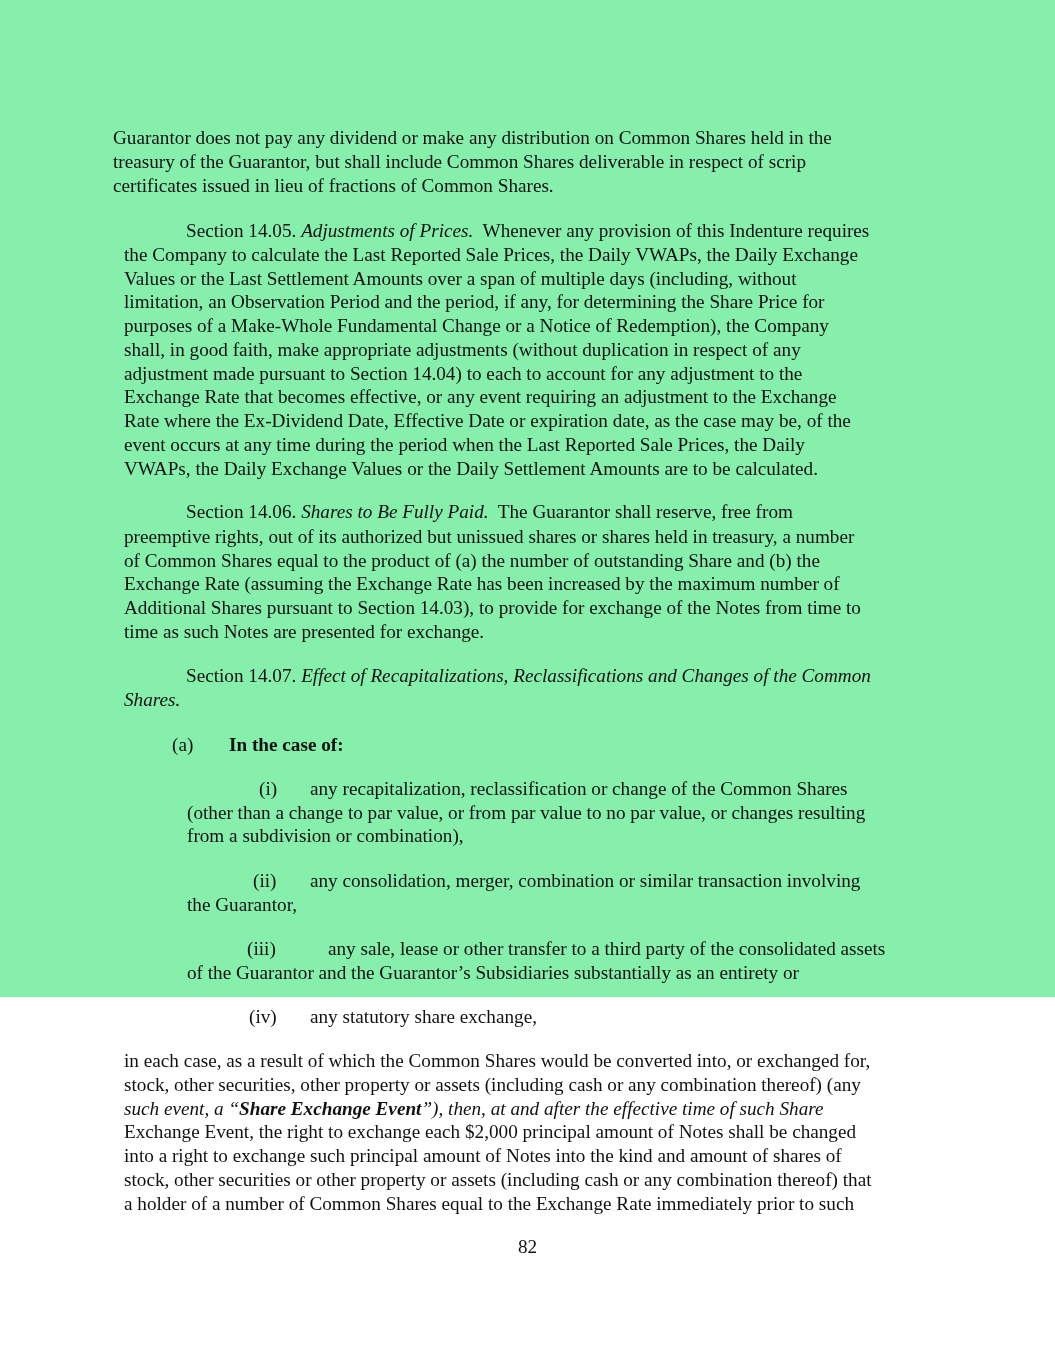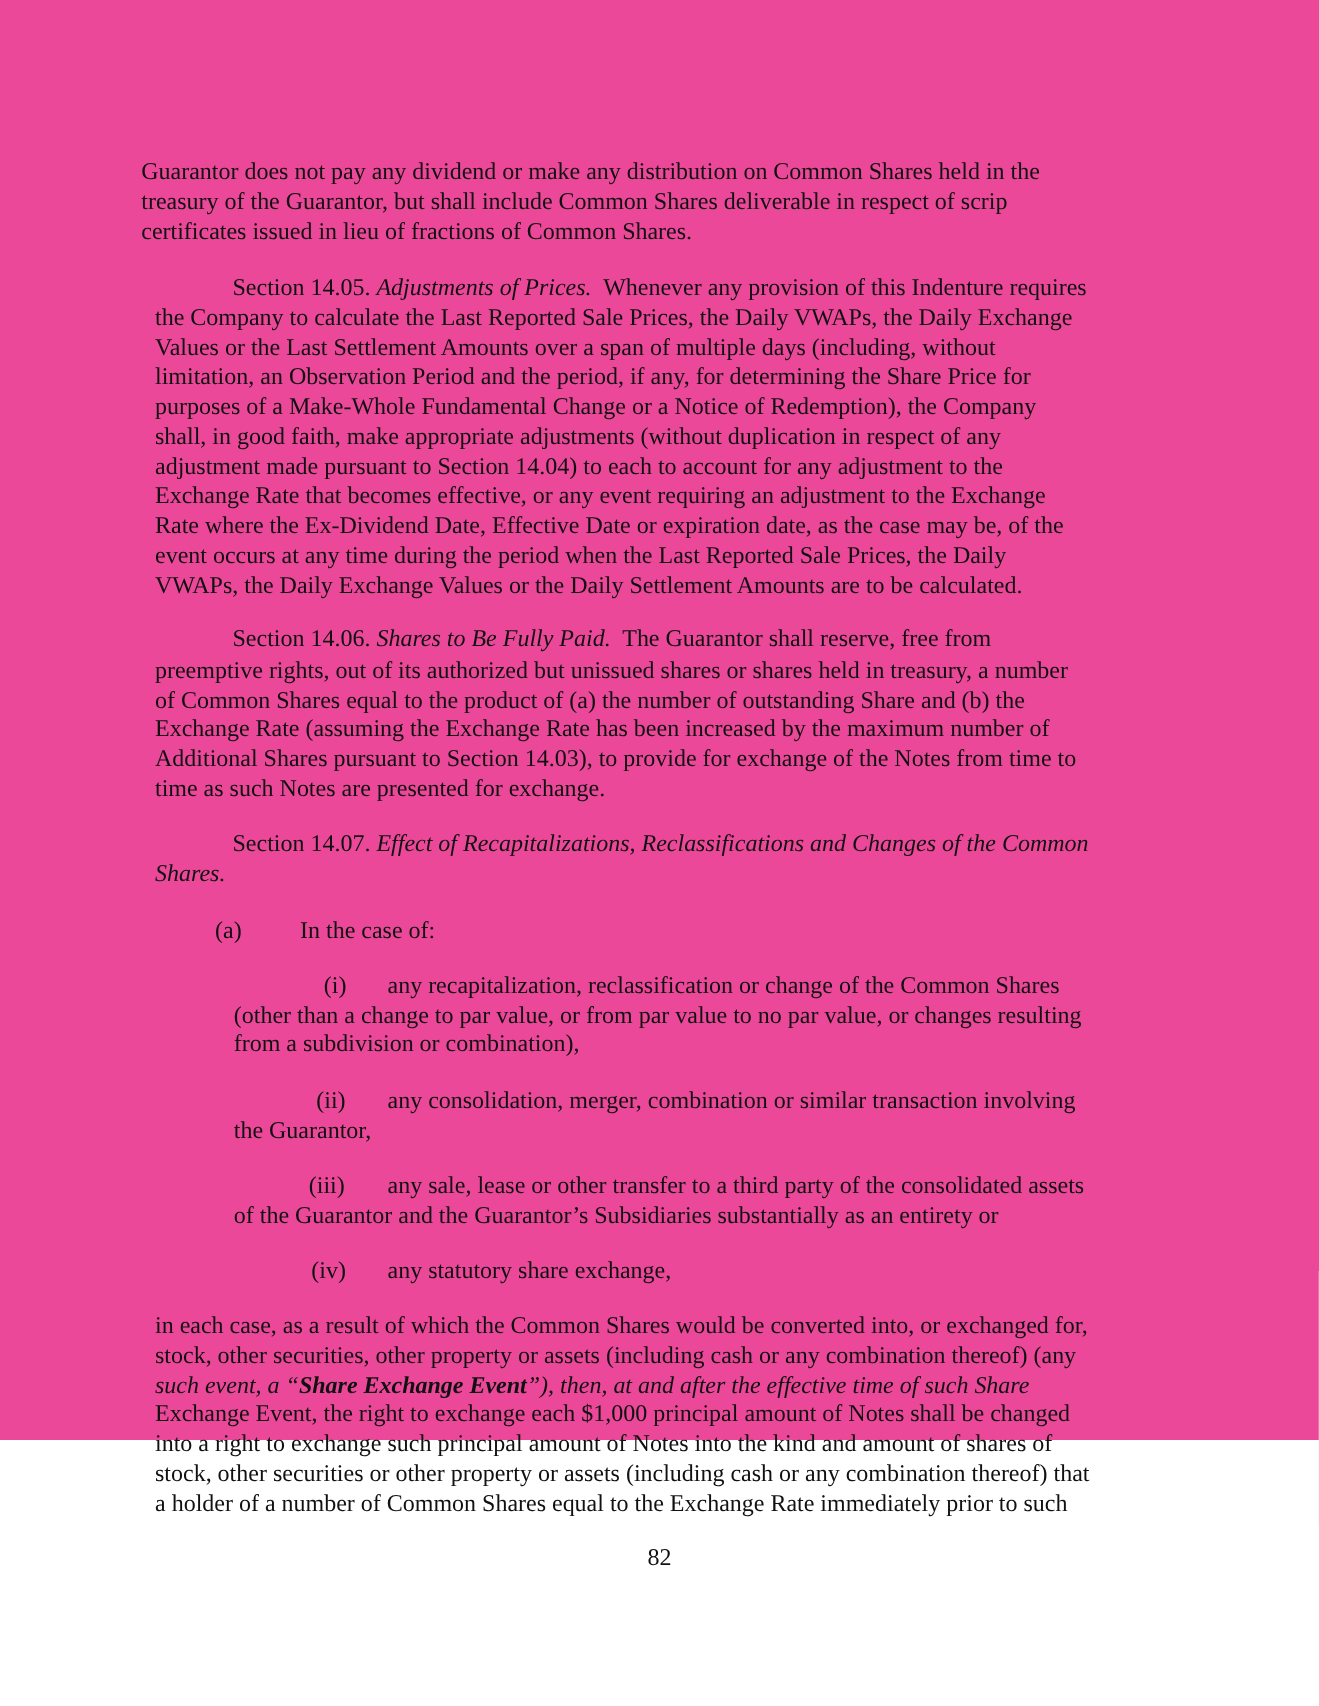"Guarantor does not pay any" .page { background: #ec4899 -> #86efac; height: 1152px -> 997px }
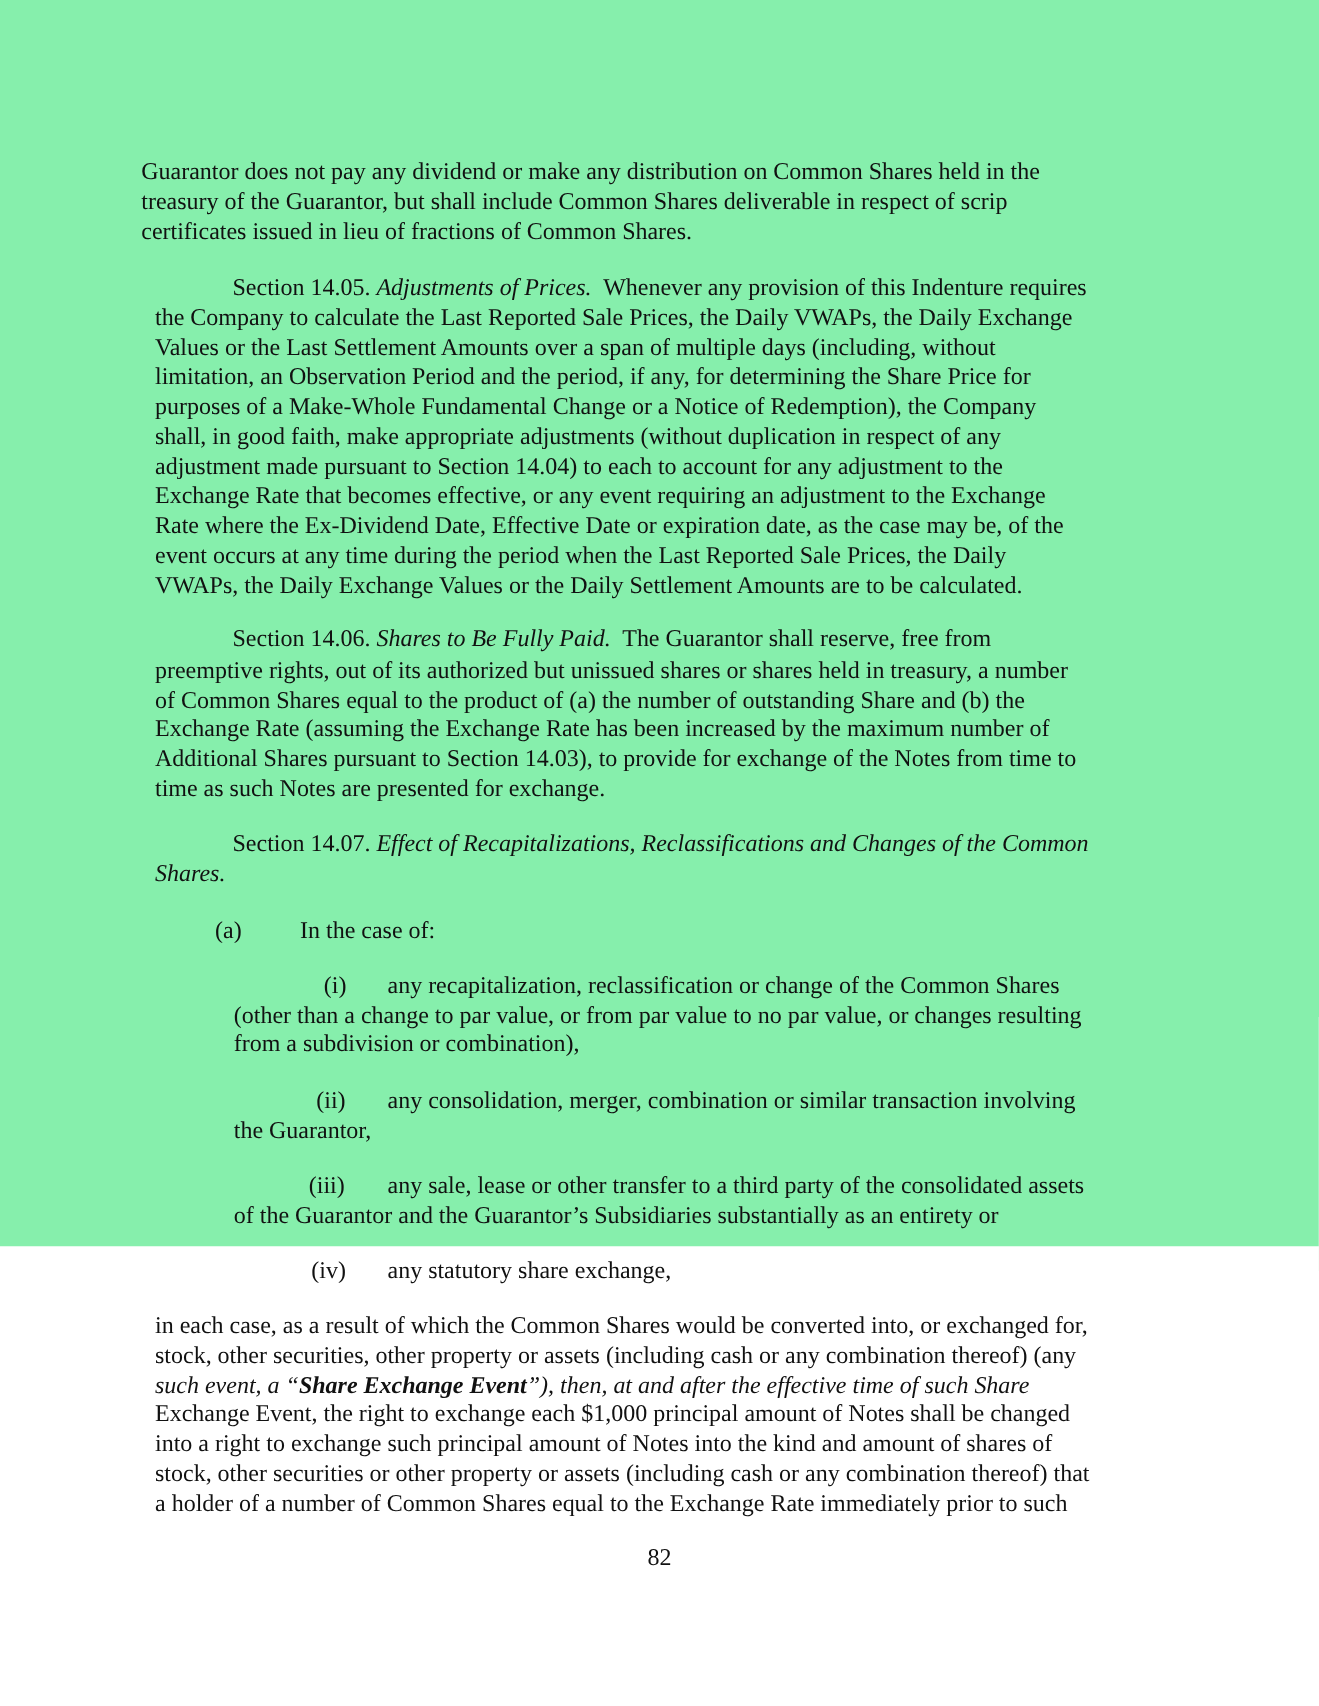"In the case of:" div.line { font-weight: none -> bold; left: 240px -> 229px }
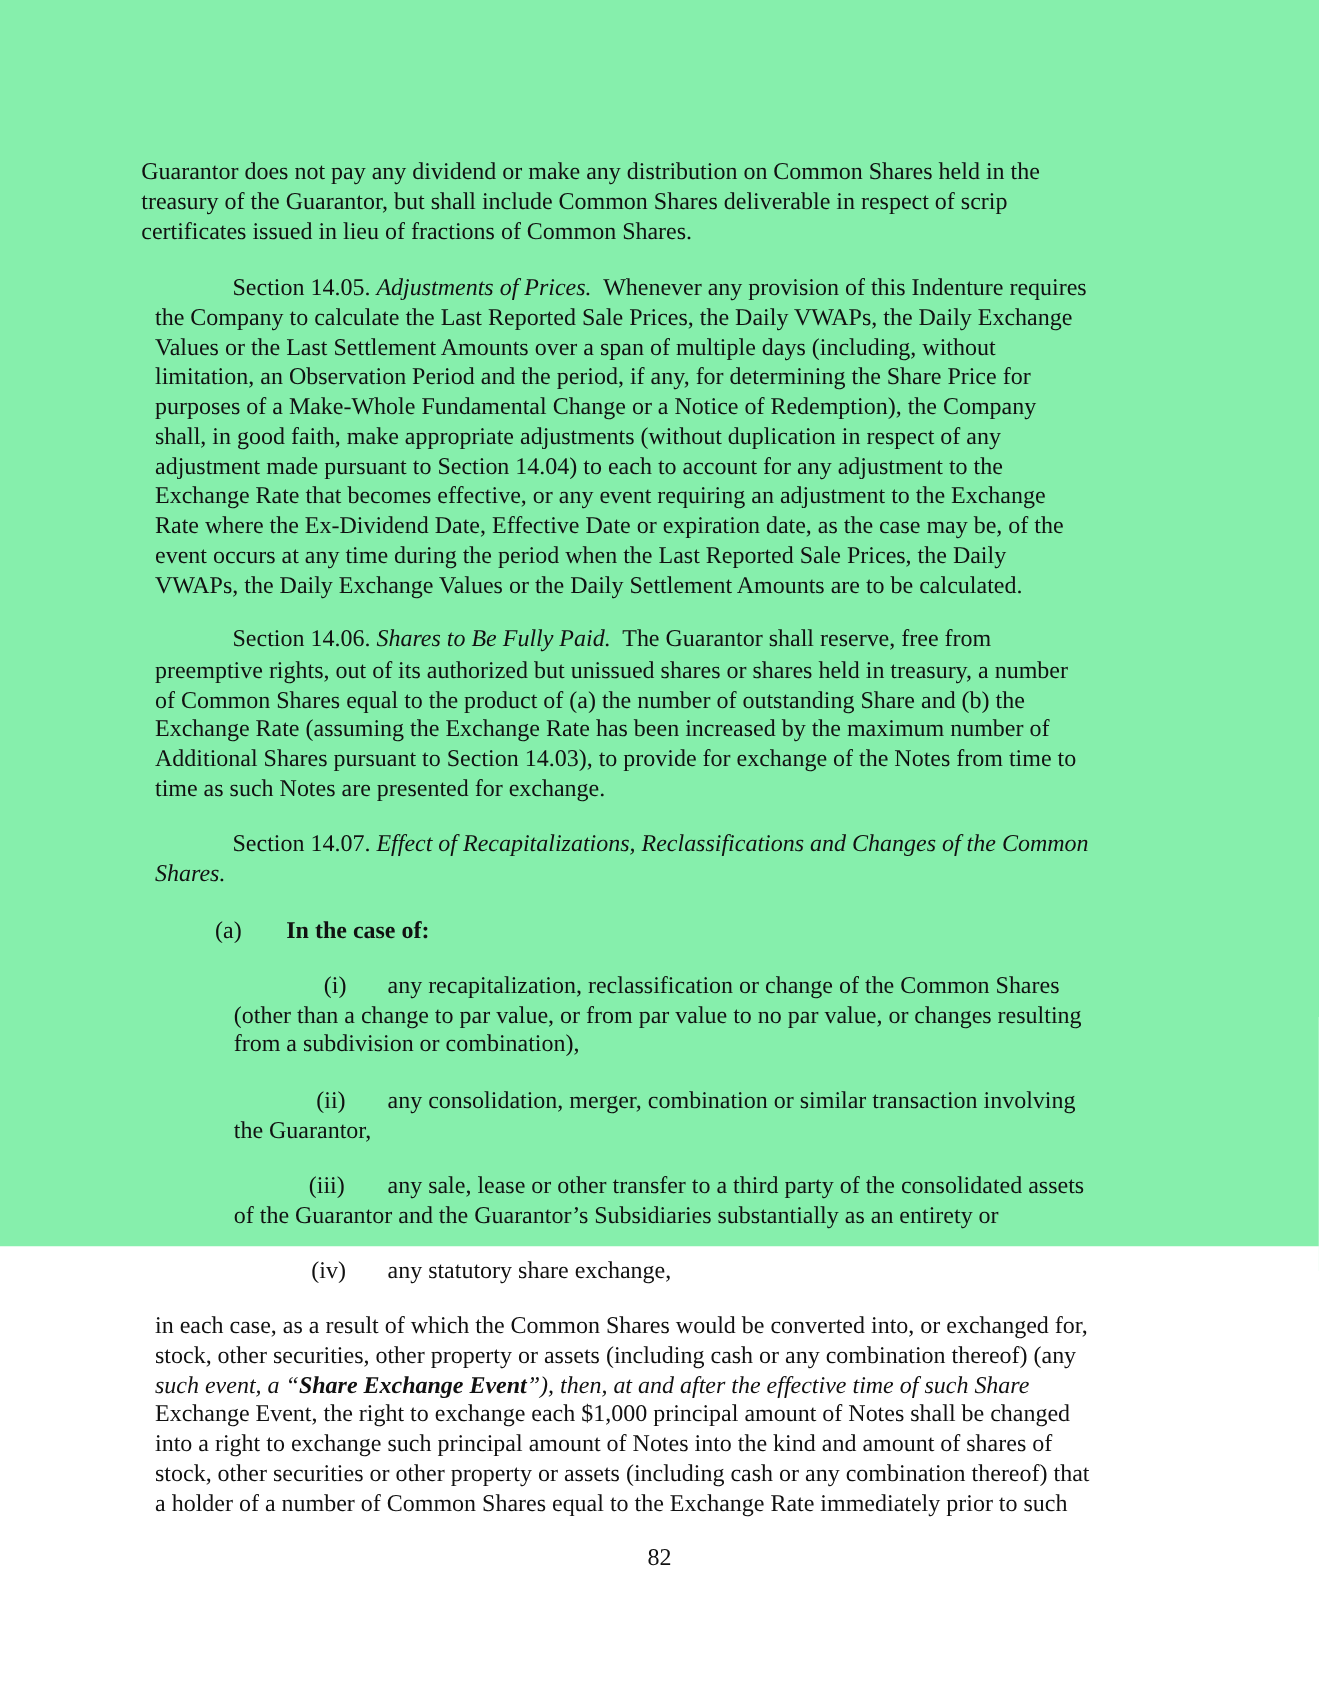"any sale, lease or other" div.line { left: 310px -> 328px }
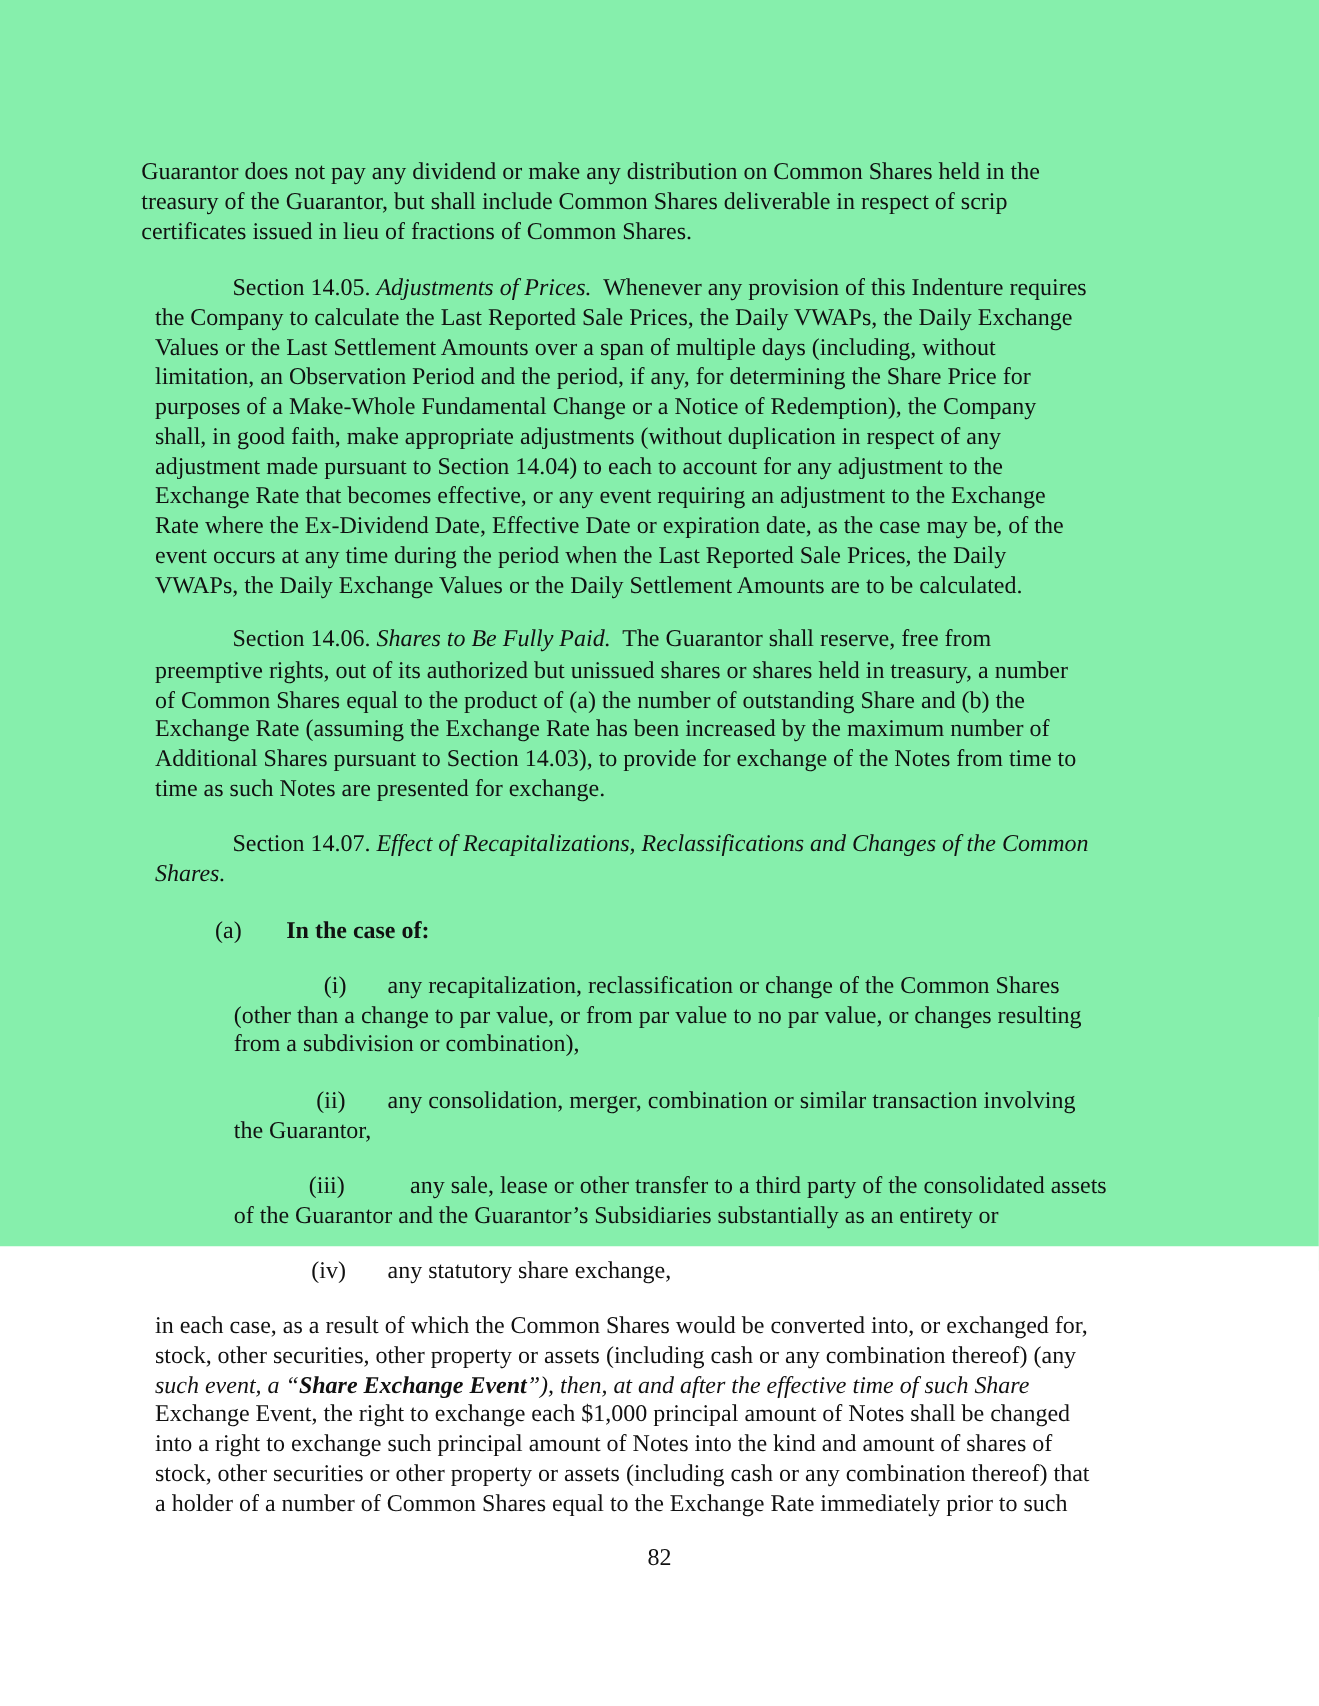"Exchange Event, the right to" div.line { text: $1,000 -> $2,000 }
